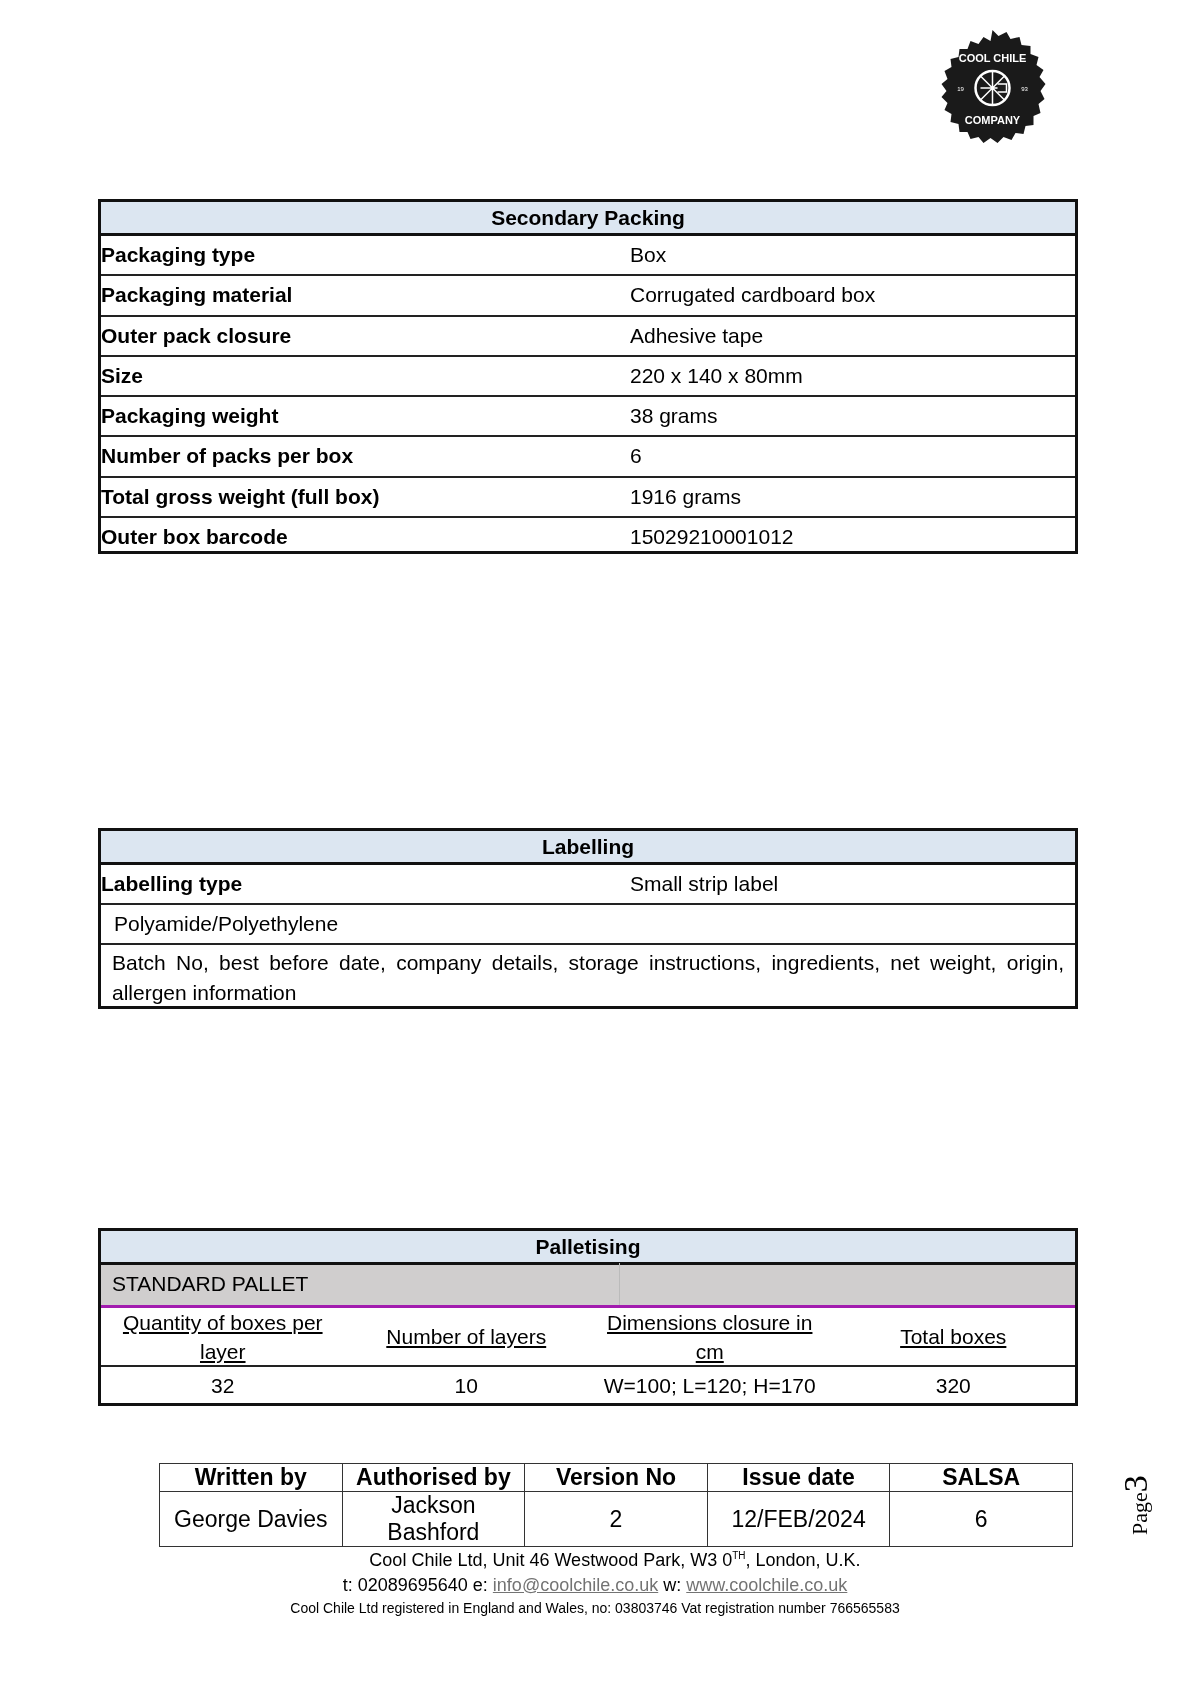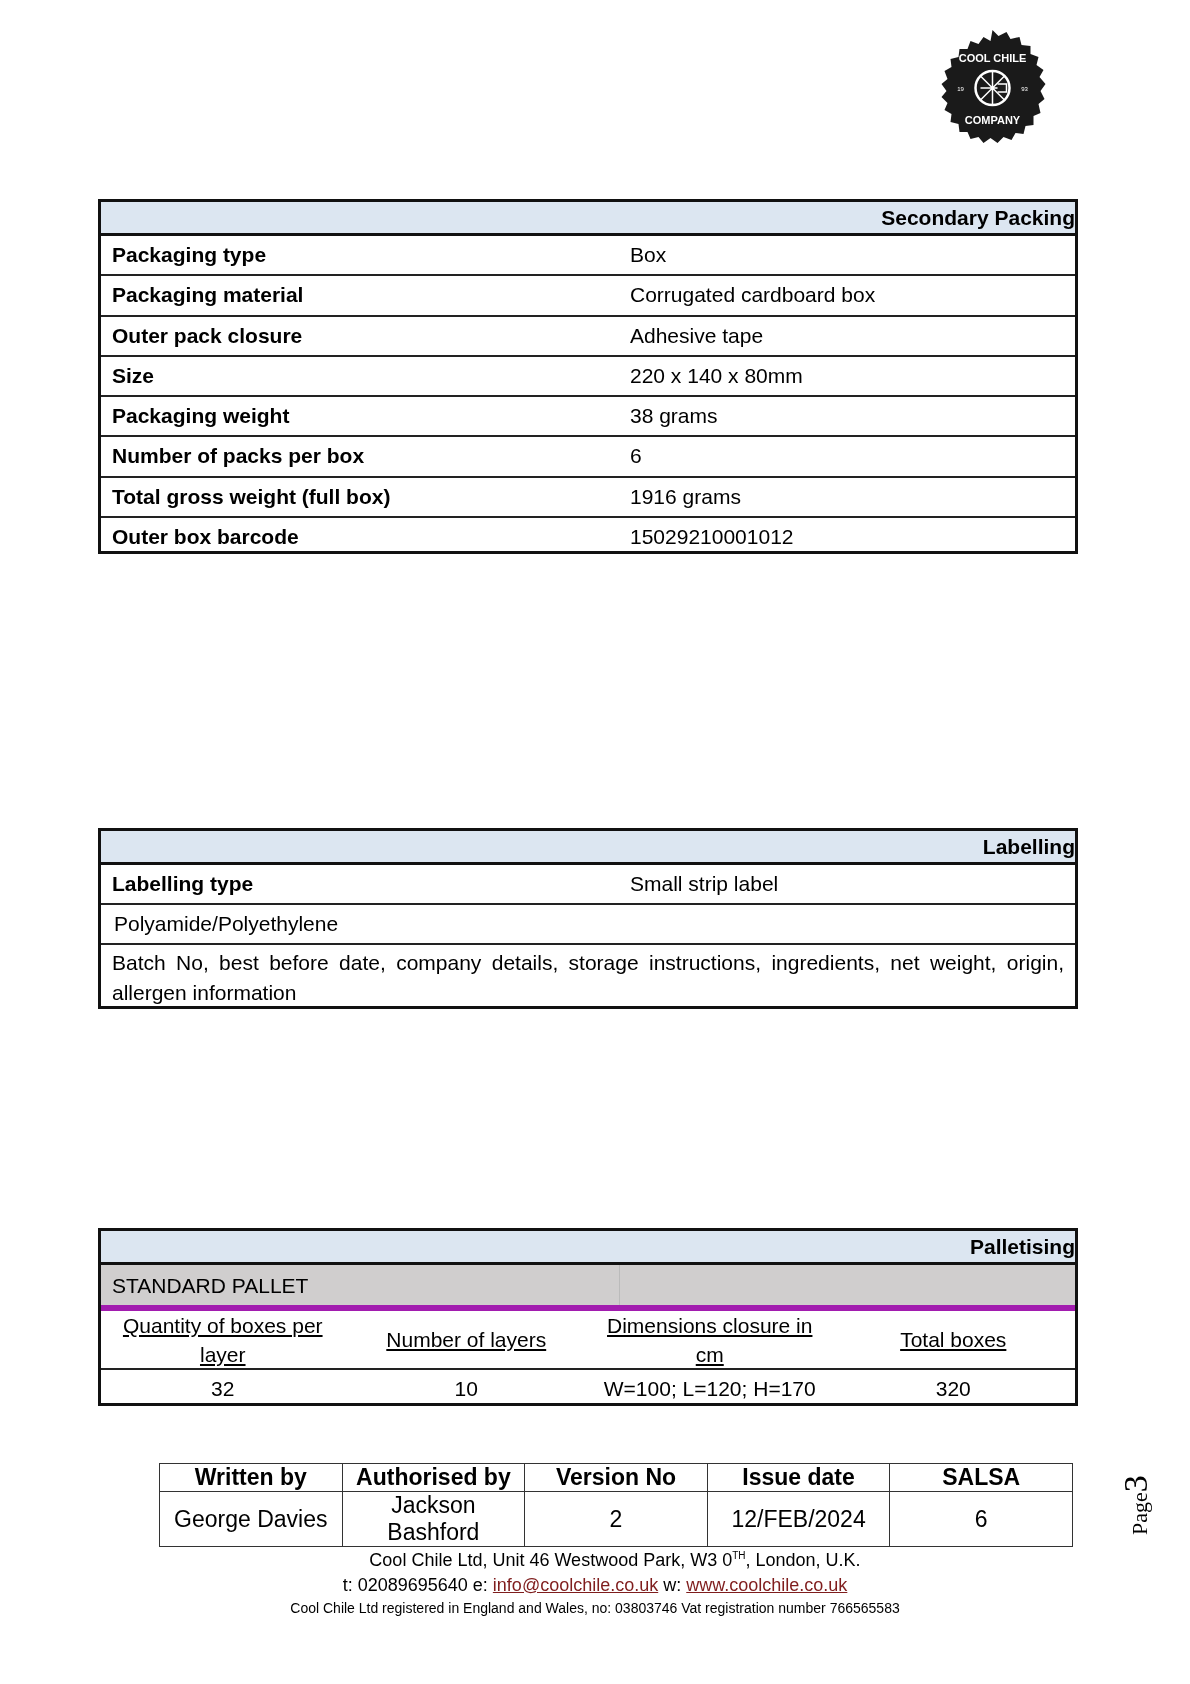"Secondary Packing" .tbl .hdr { text-align: right -> center }
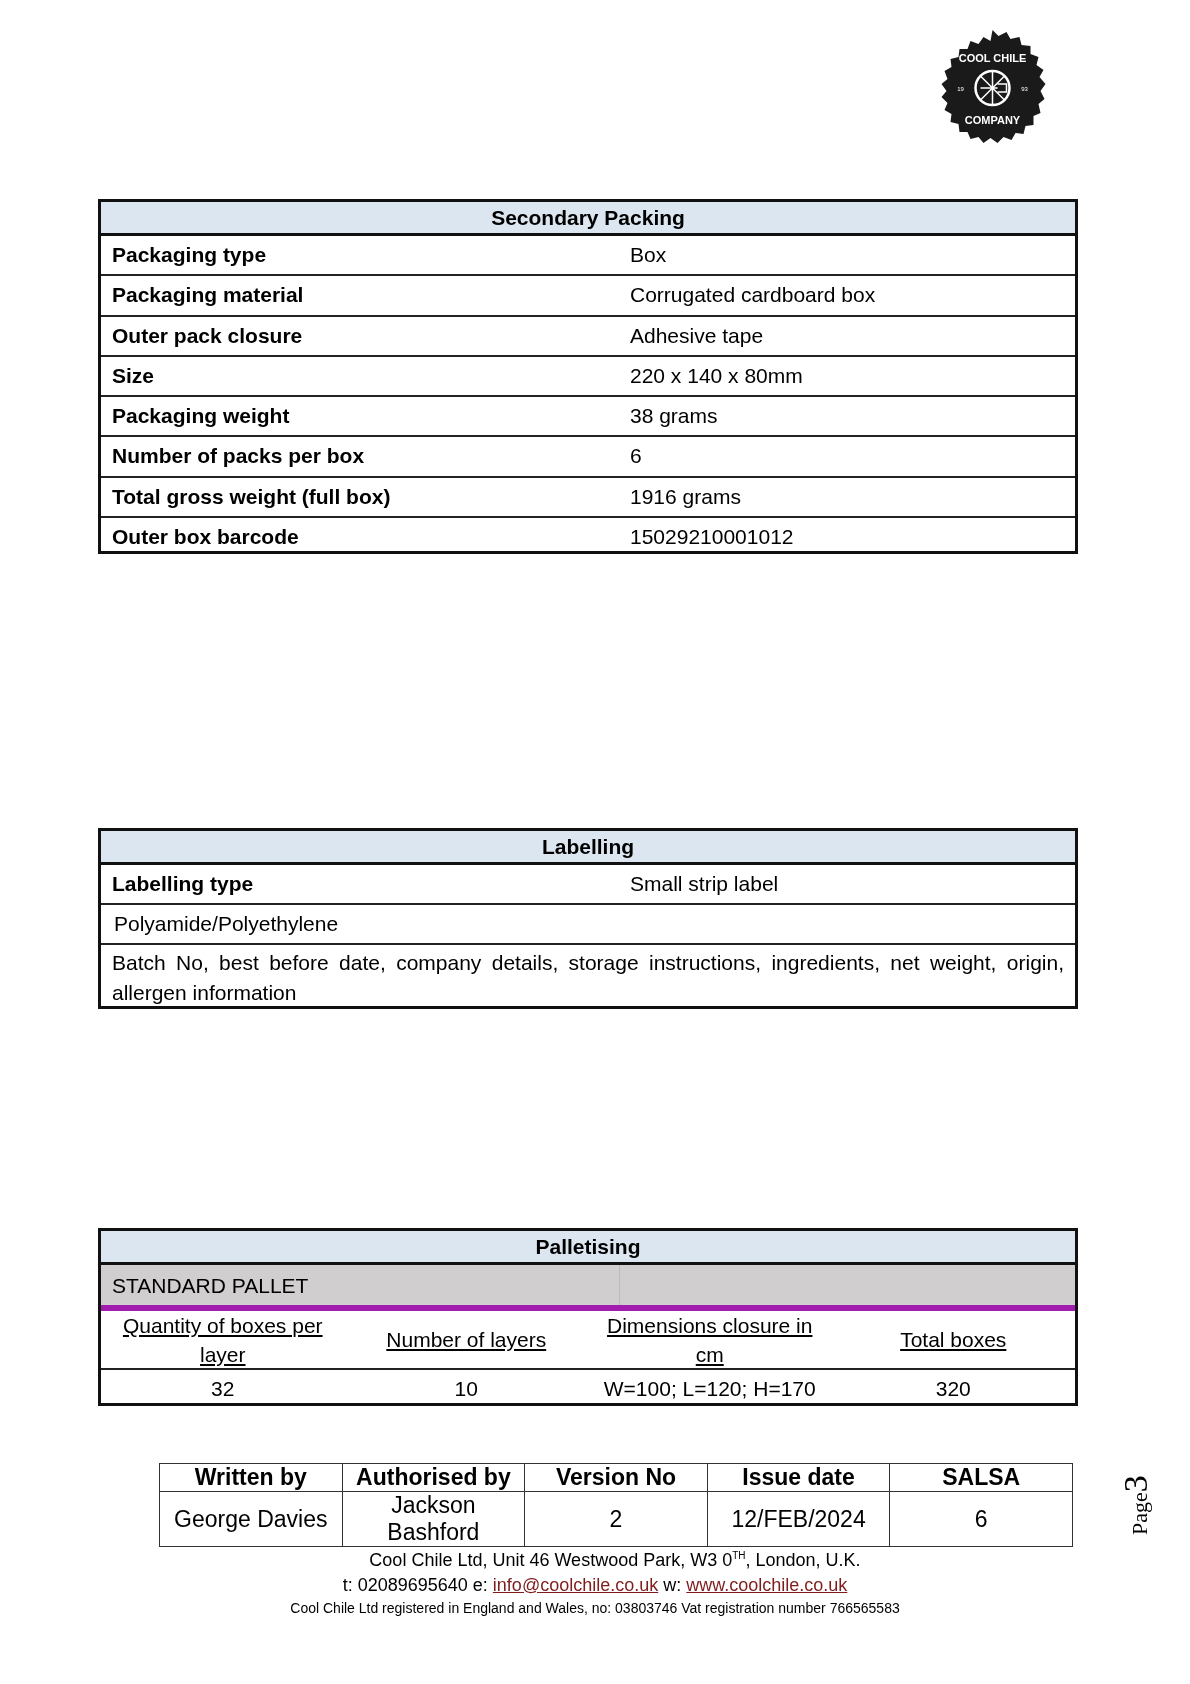"Packaging type" .tbl .lbl { padding-left: 11px -> none }
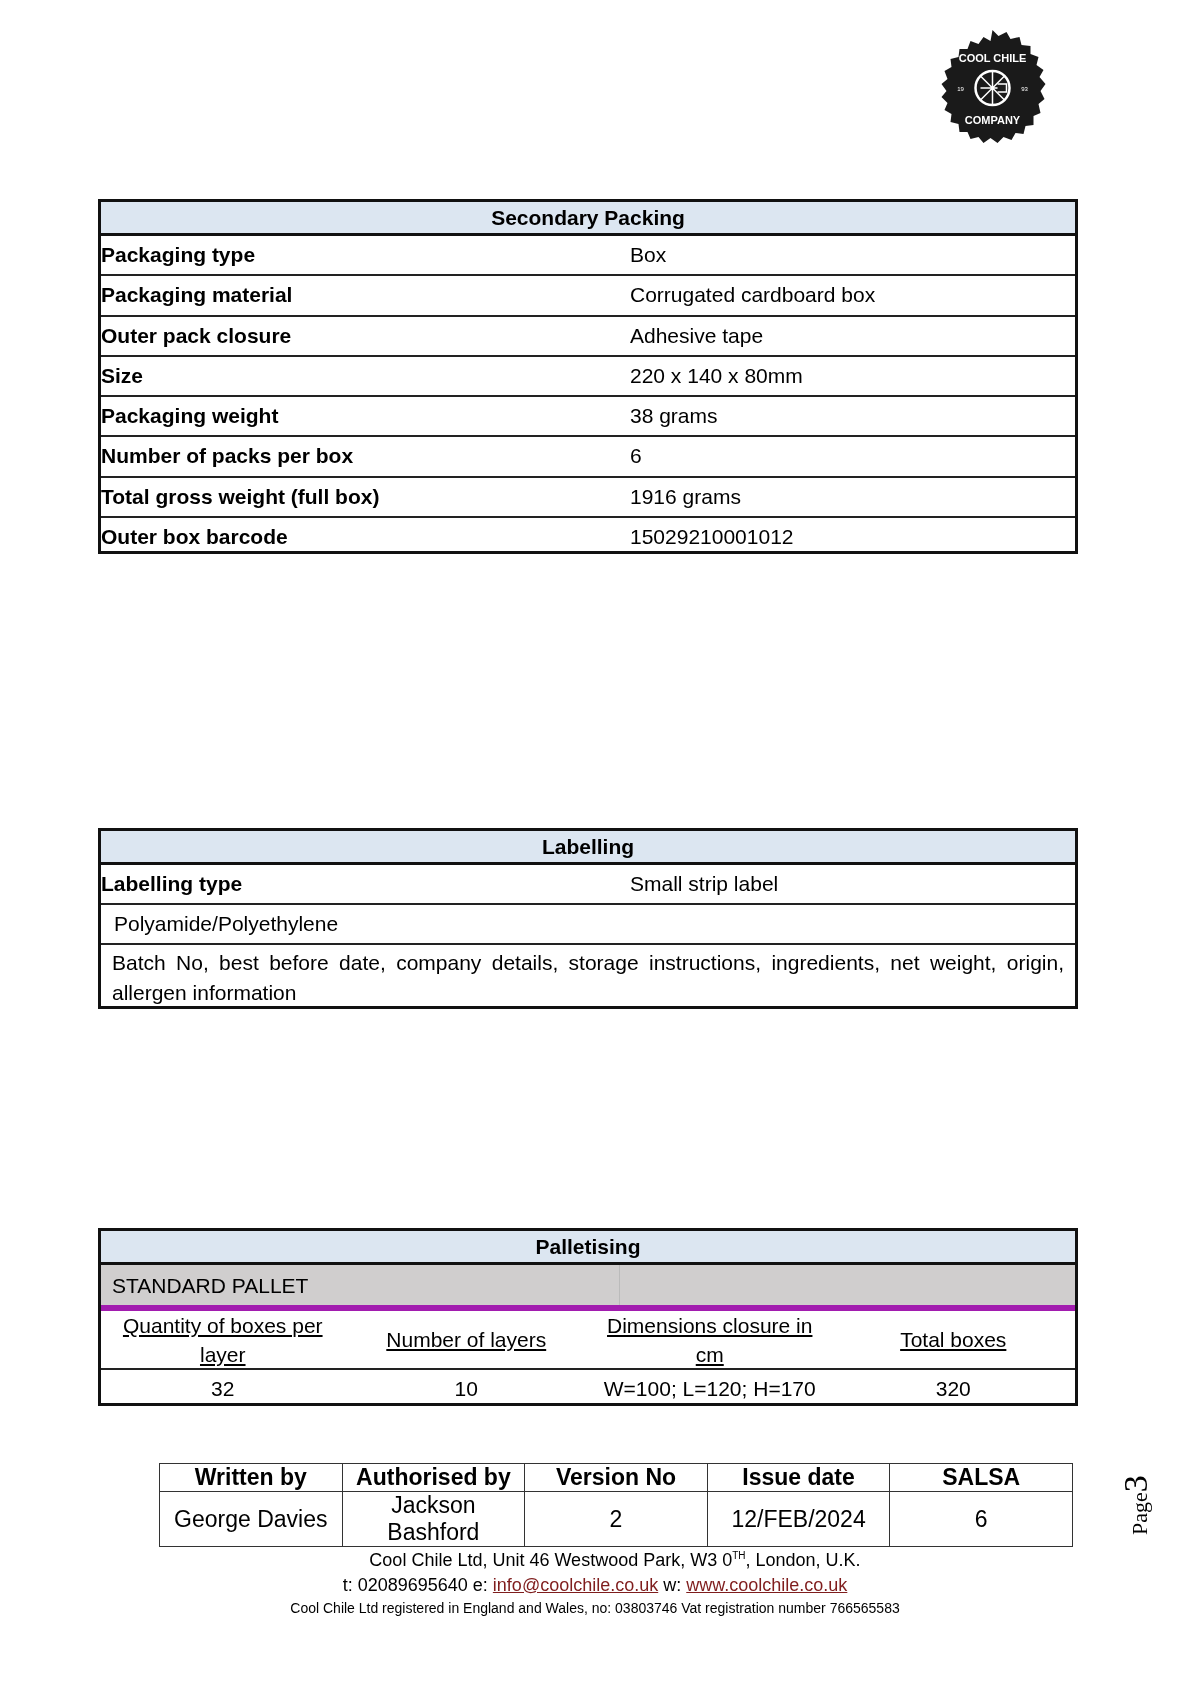"STANDARD PALLET" #t-pallet .gray { align-items: none -> flex-end; border-bottom: 6px solid #a21caf -> 3px solid #a21caf }
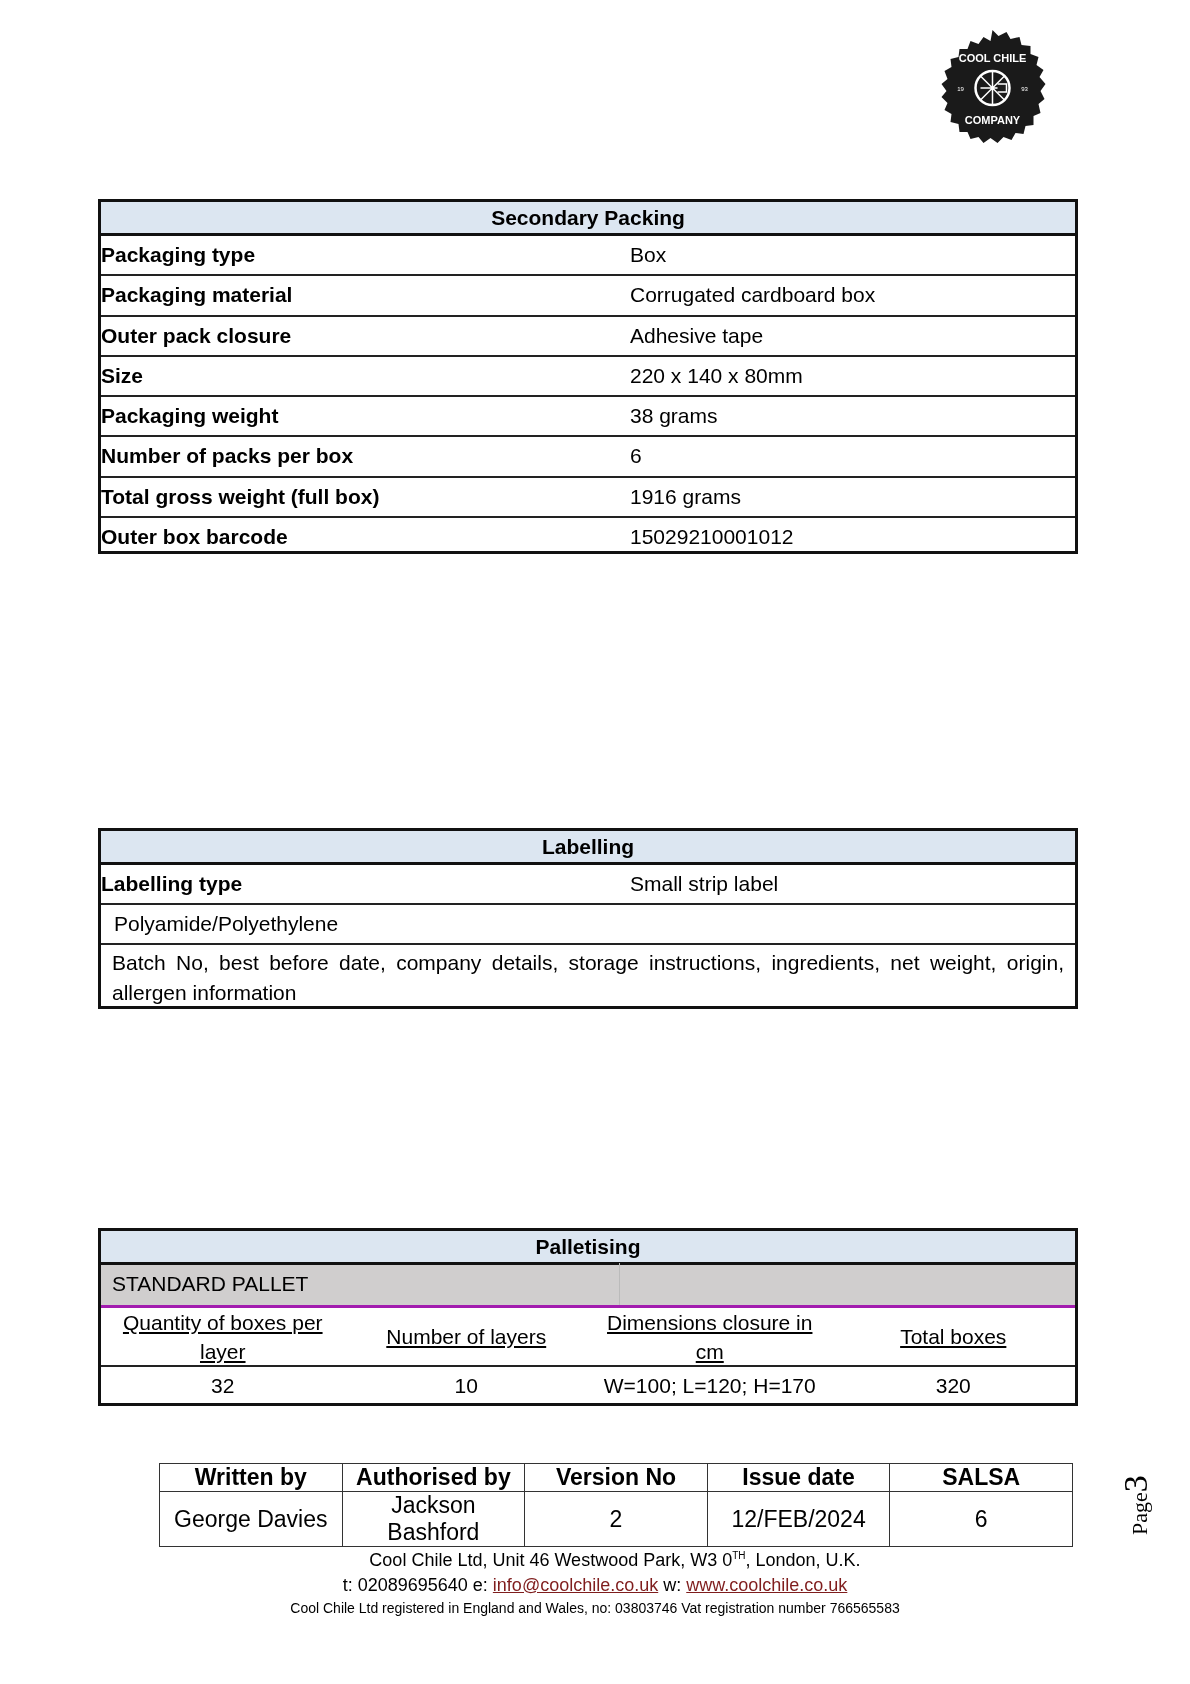"info@coolchile.co.uk" .footer a { color: #7f1d1d -> #737373 }
